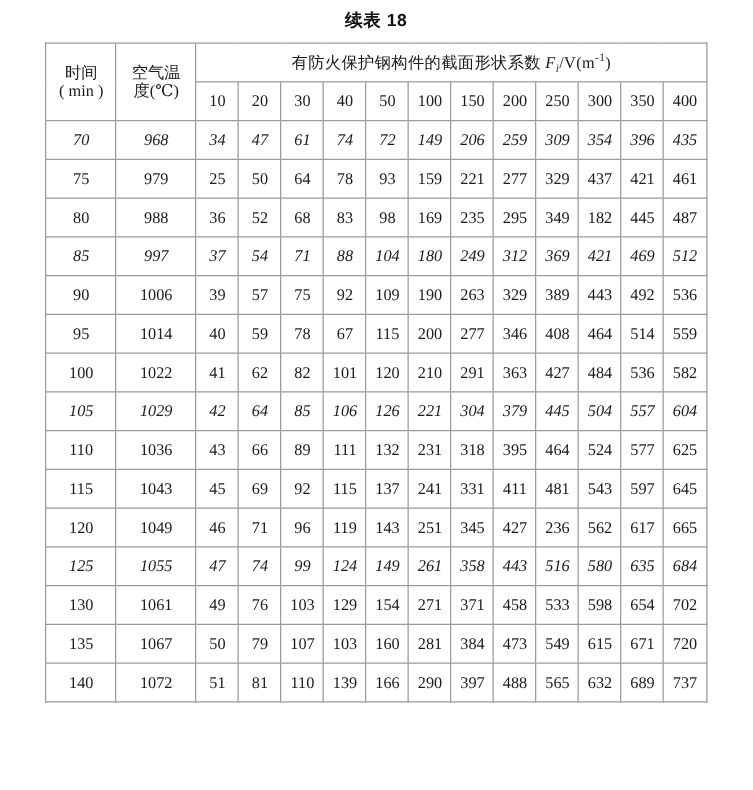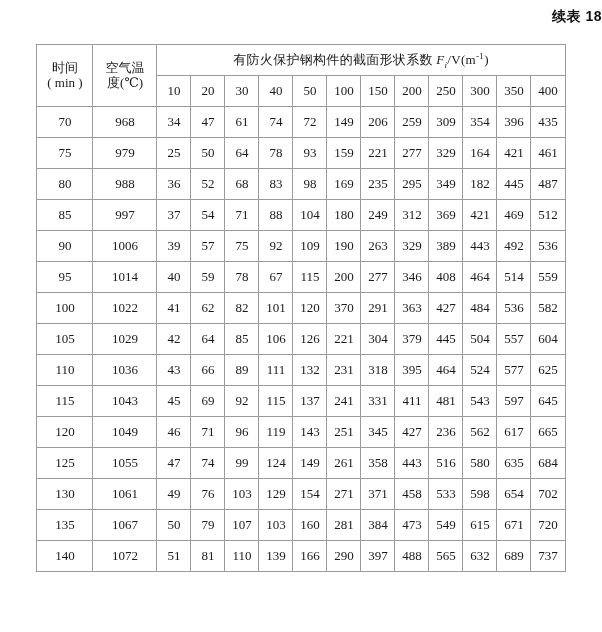"续表 18" .table-title { text-align: right -> center }
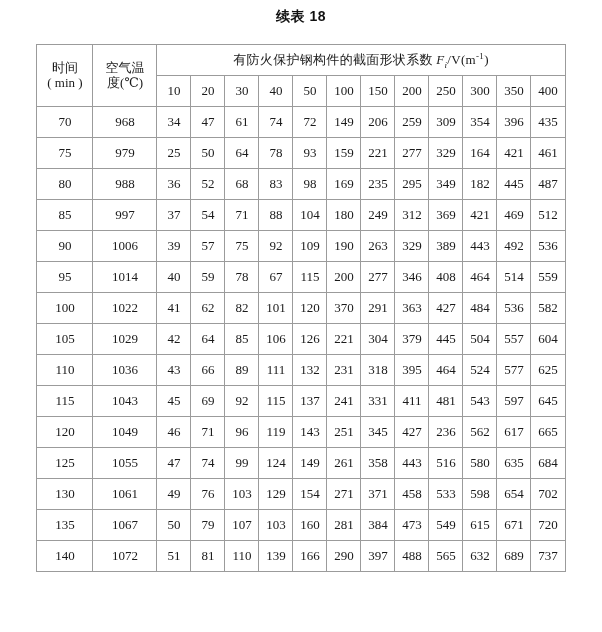"时间" table.main { margin: 10px auto -> 0 auto }
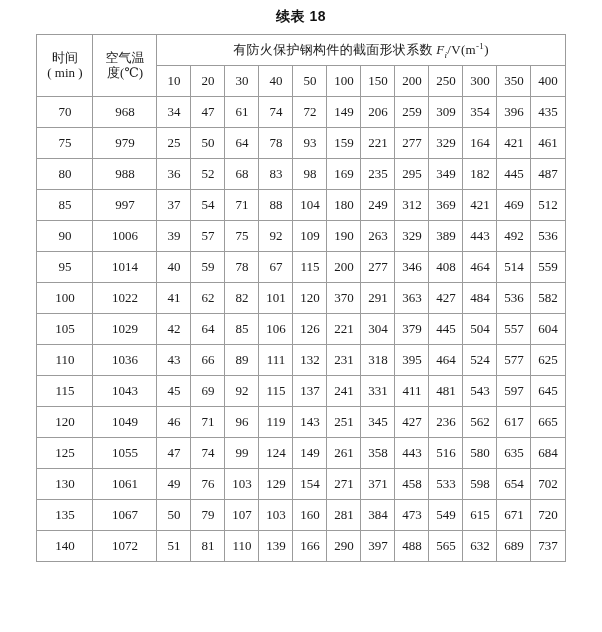"70" .grp-top td { font-style: none -> italic }
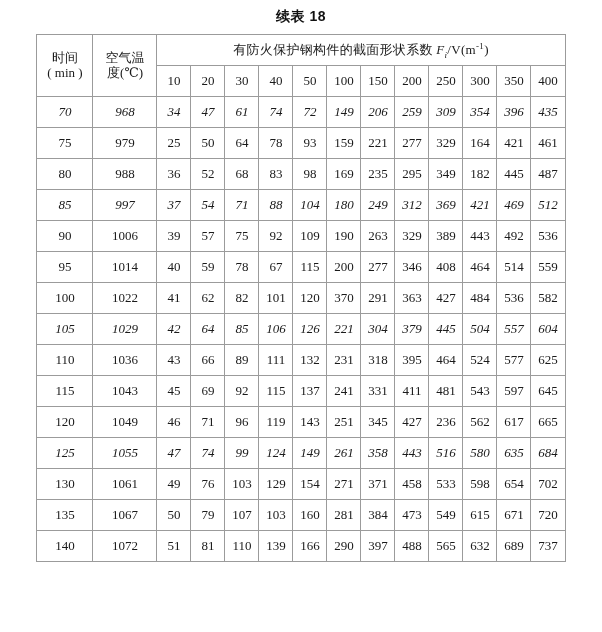"164" td { text: 164 -> 437 }
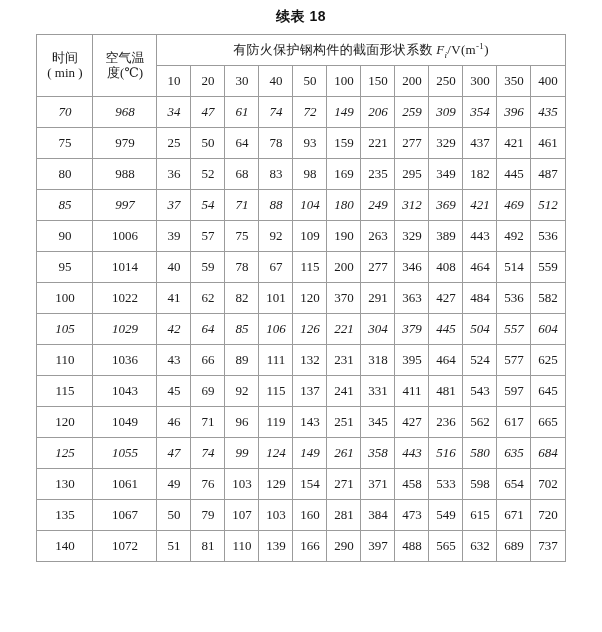"370" td { text: 370 -> 210 }
